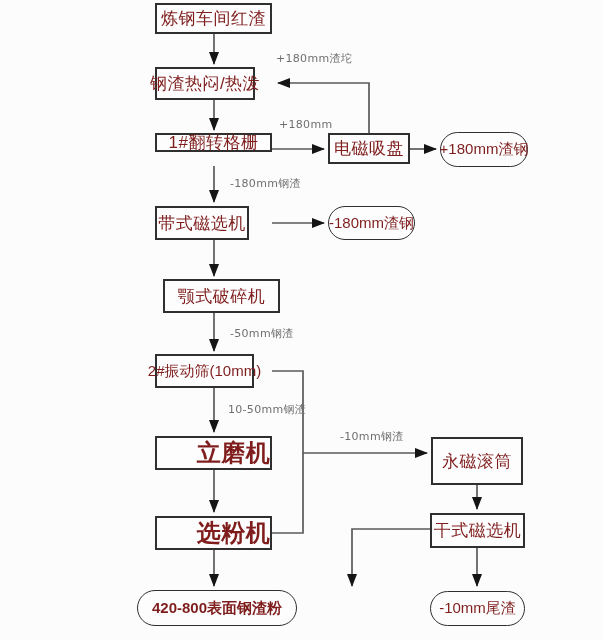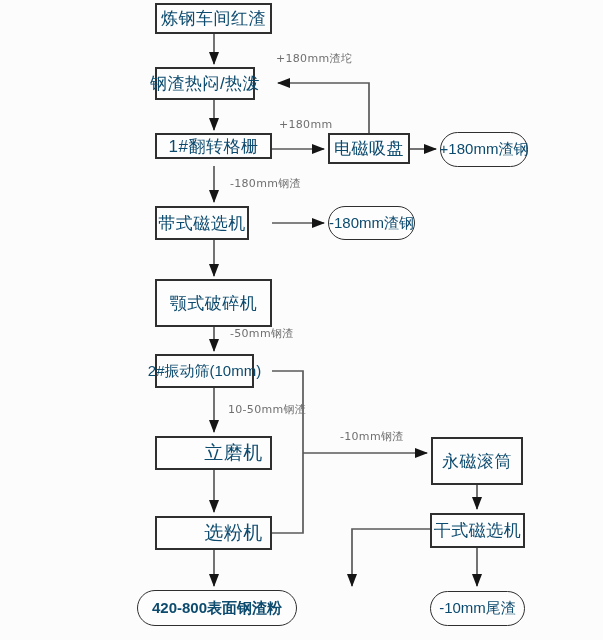"炼钢车间红渣" .node { color: #0c4a6e -> #7f1d1d }
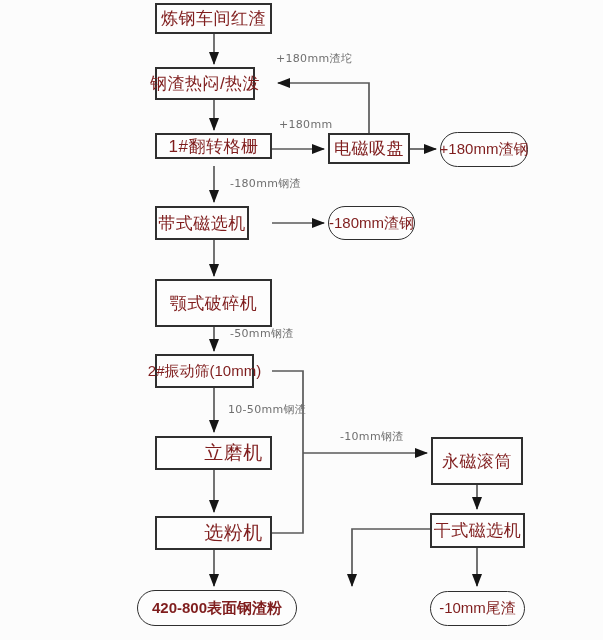"1#翻转格栅" div.node { height: 26px -> 19px }
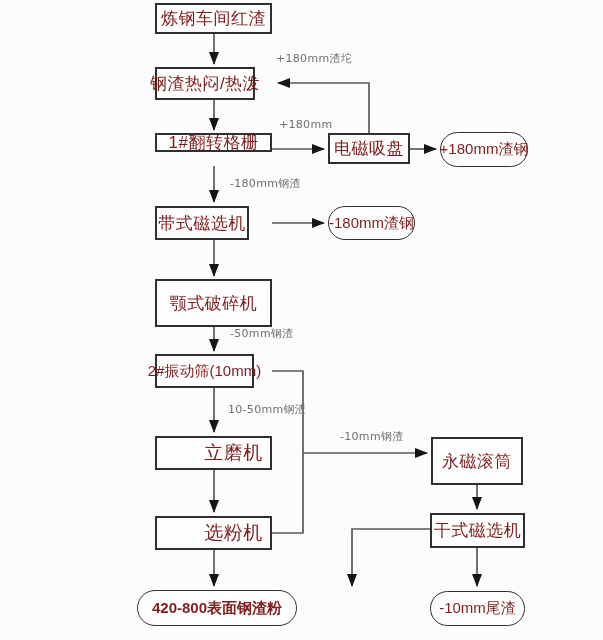"颚式破碎机" div.node { height: 48px -> 34px; left: 155px -> 163px }
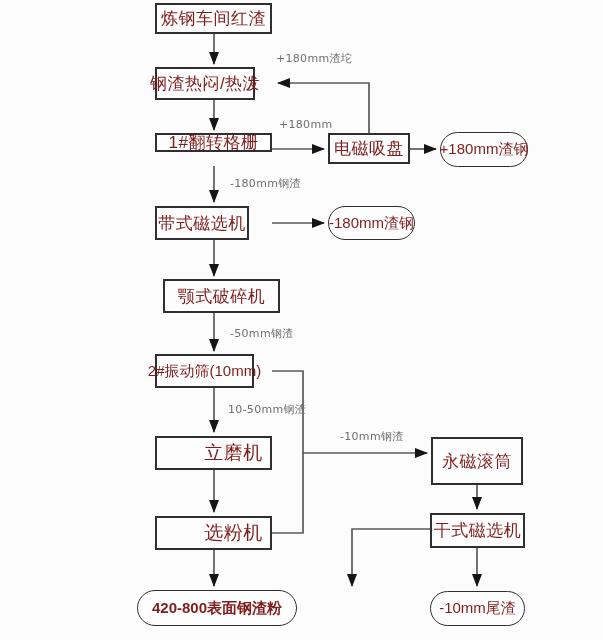"立磨机" .bold { font-size: 19px -> 24px; font-weight: normal -> bold }
